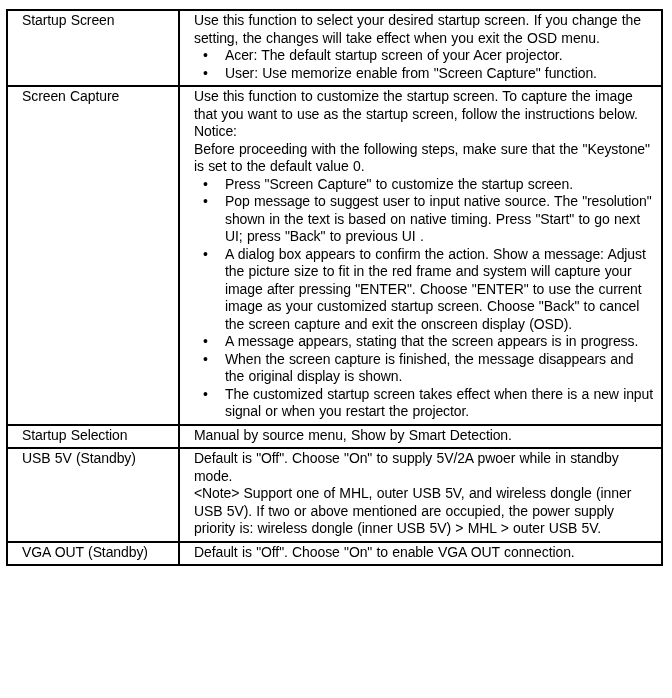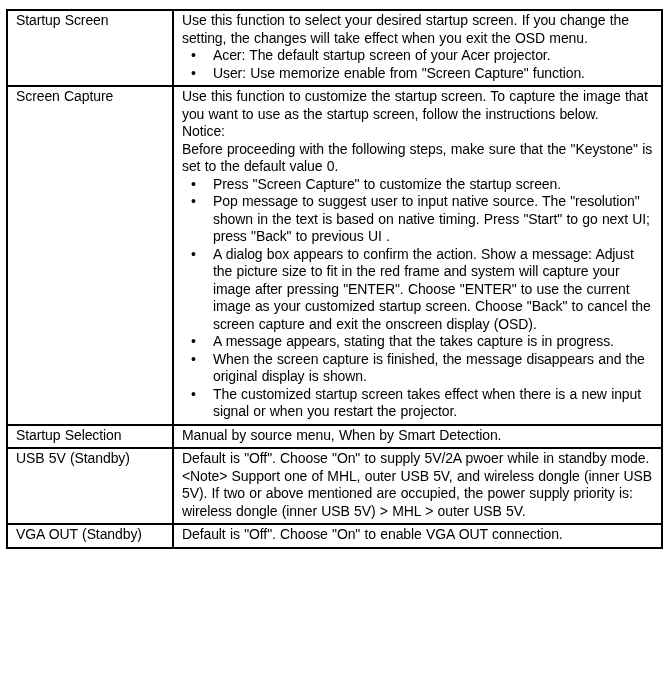"Startup Screen" .doc-table td { padding: 1px 6px 3px 8px -> 1px 6px 3px 14px }
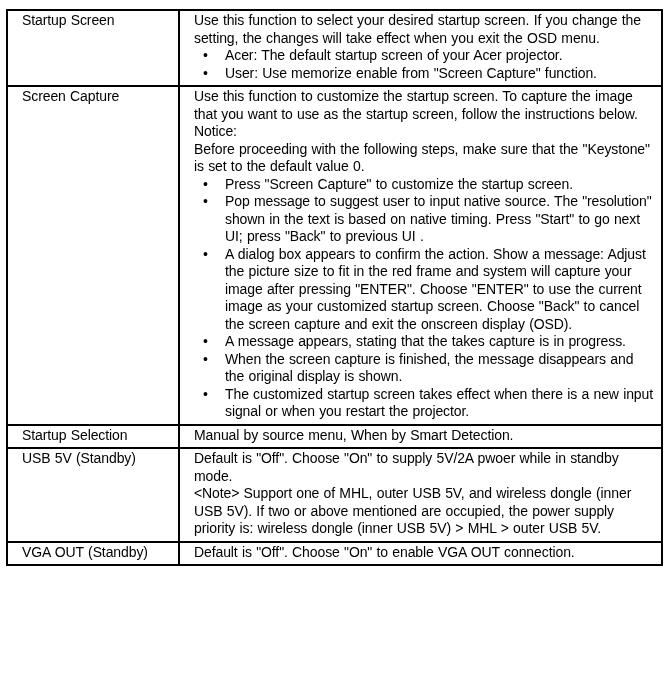"A message appears, stating that" span { text: takes capture -> screen appears }
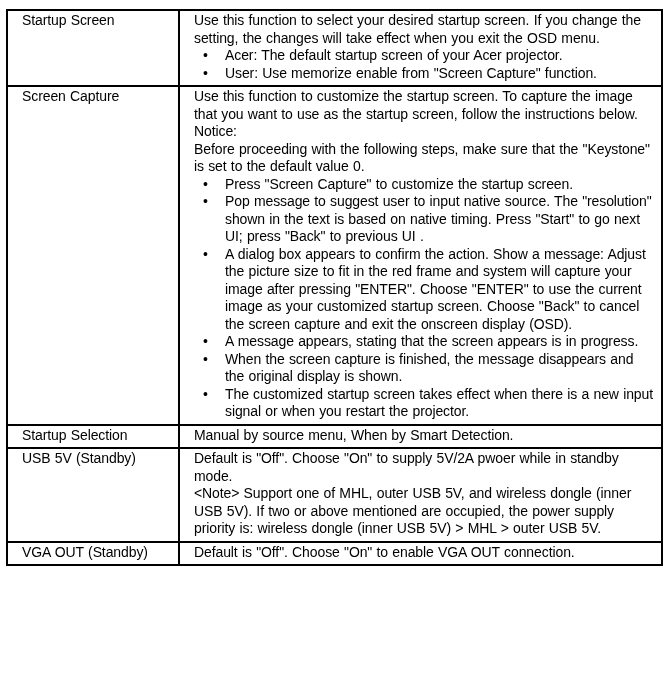"Manual by source menu, When" div.para { text: When -> Show }
